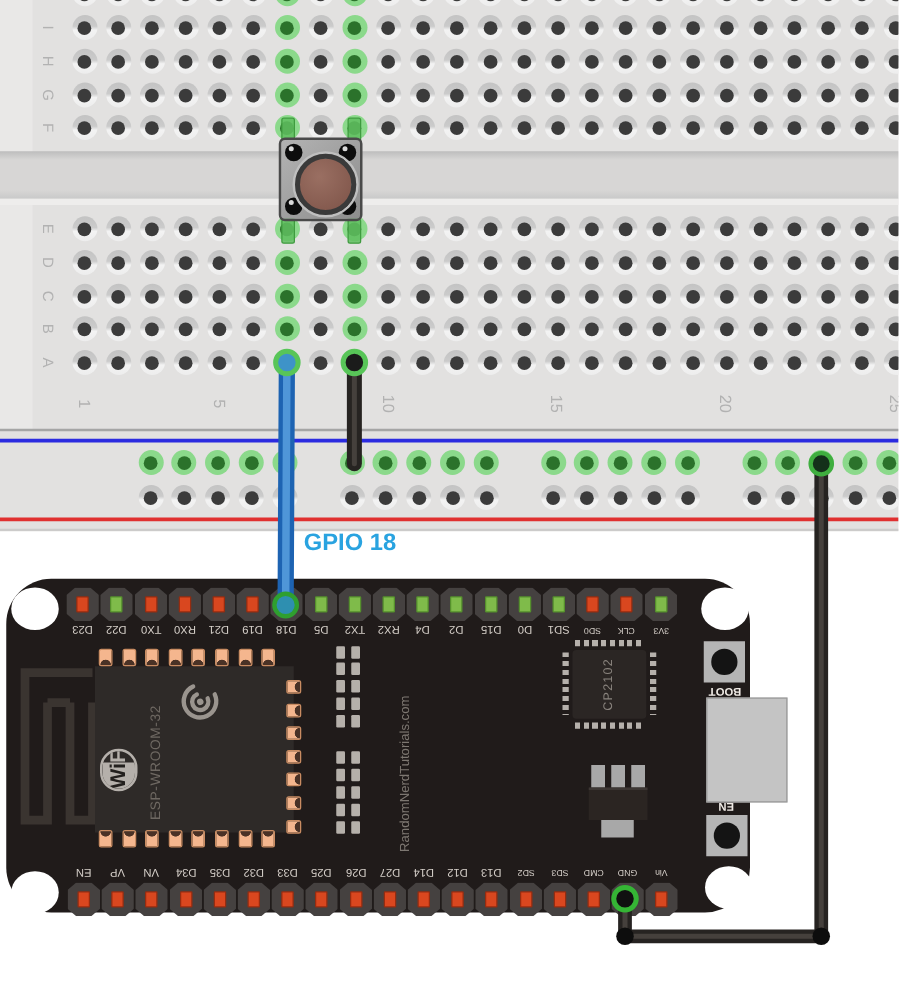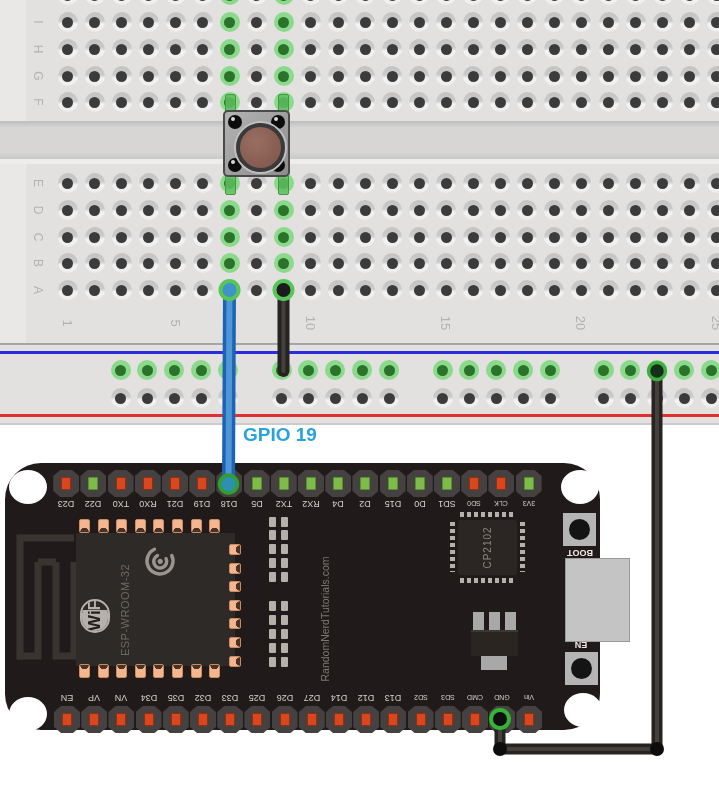"GPIO 19" div { text: 19 -> 18 }
